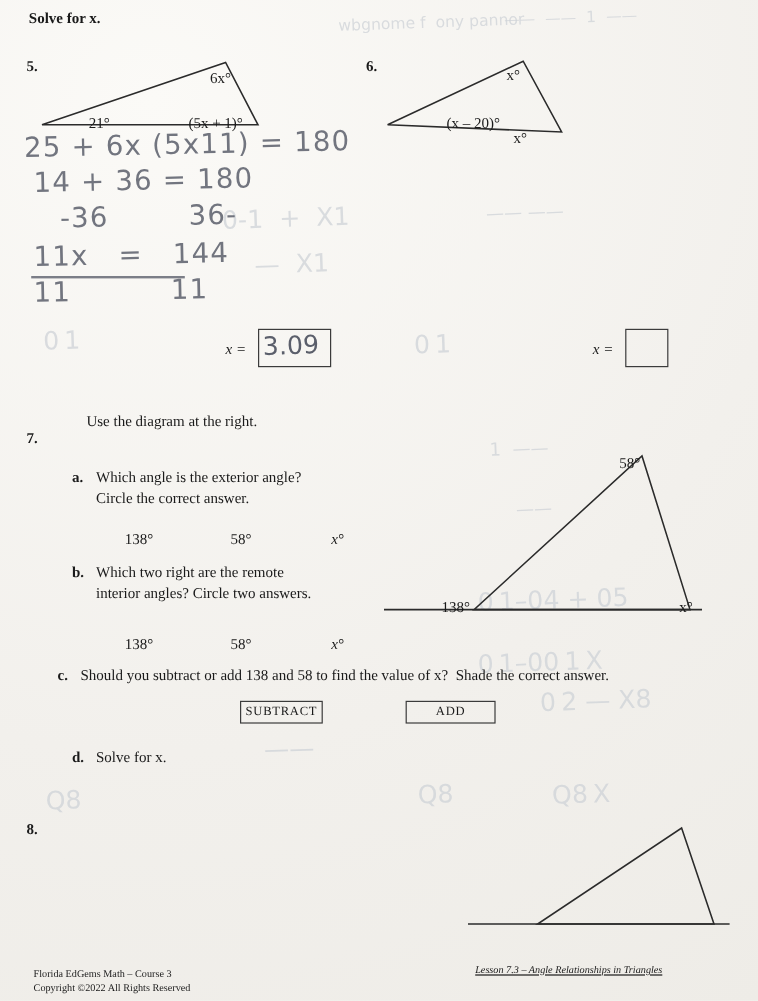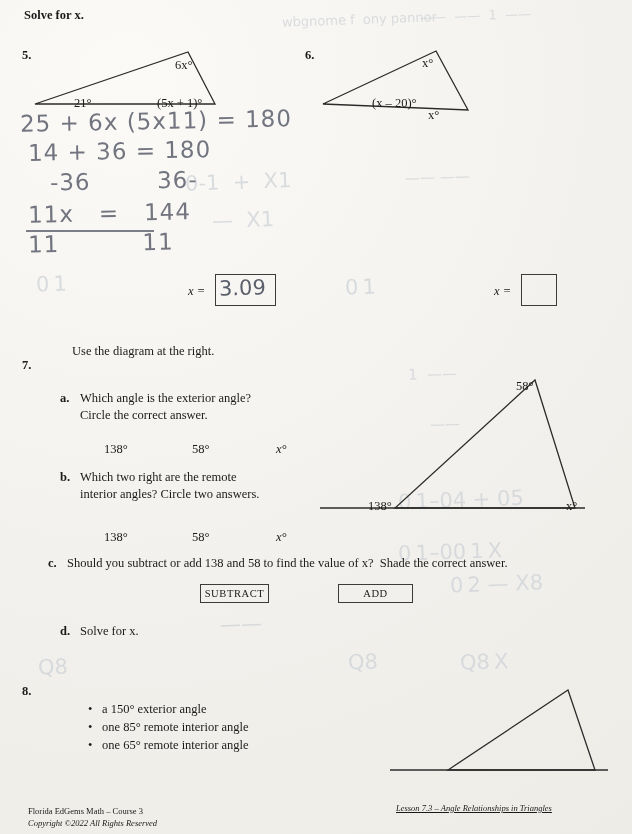"a 150° exterior angle" div.bullets { html: <div> <div>a 150° exterior angle</div> <div>one 85° remote interior angle</div> <div>one 65° remote interior angle</div> </div> -> none }
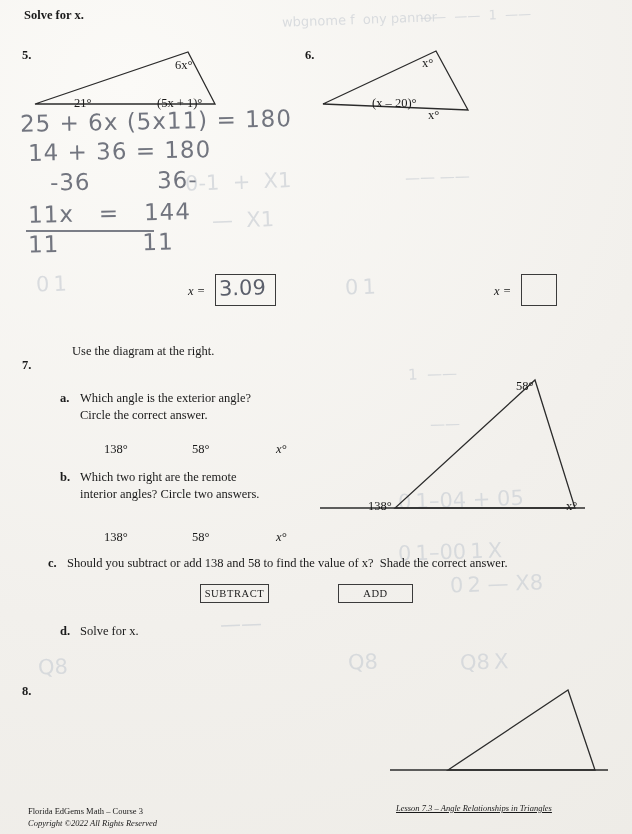"Copyright ©2022 All Rights Reserved" div.t { font-style: italic -> none }
